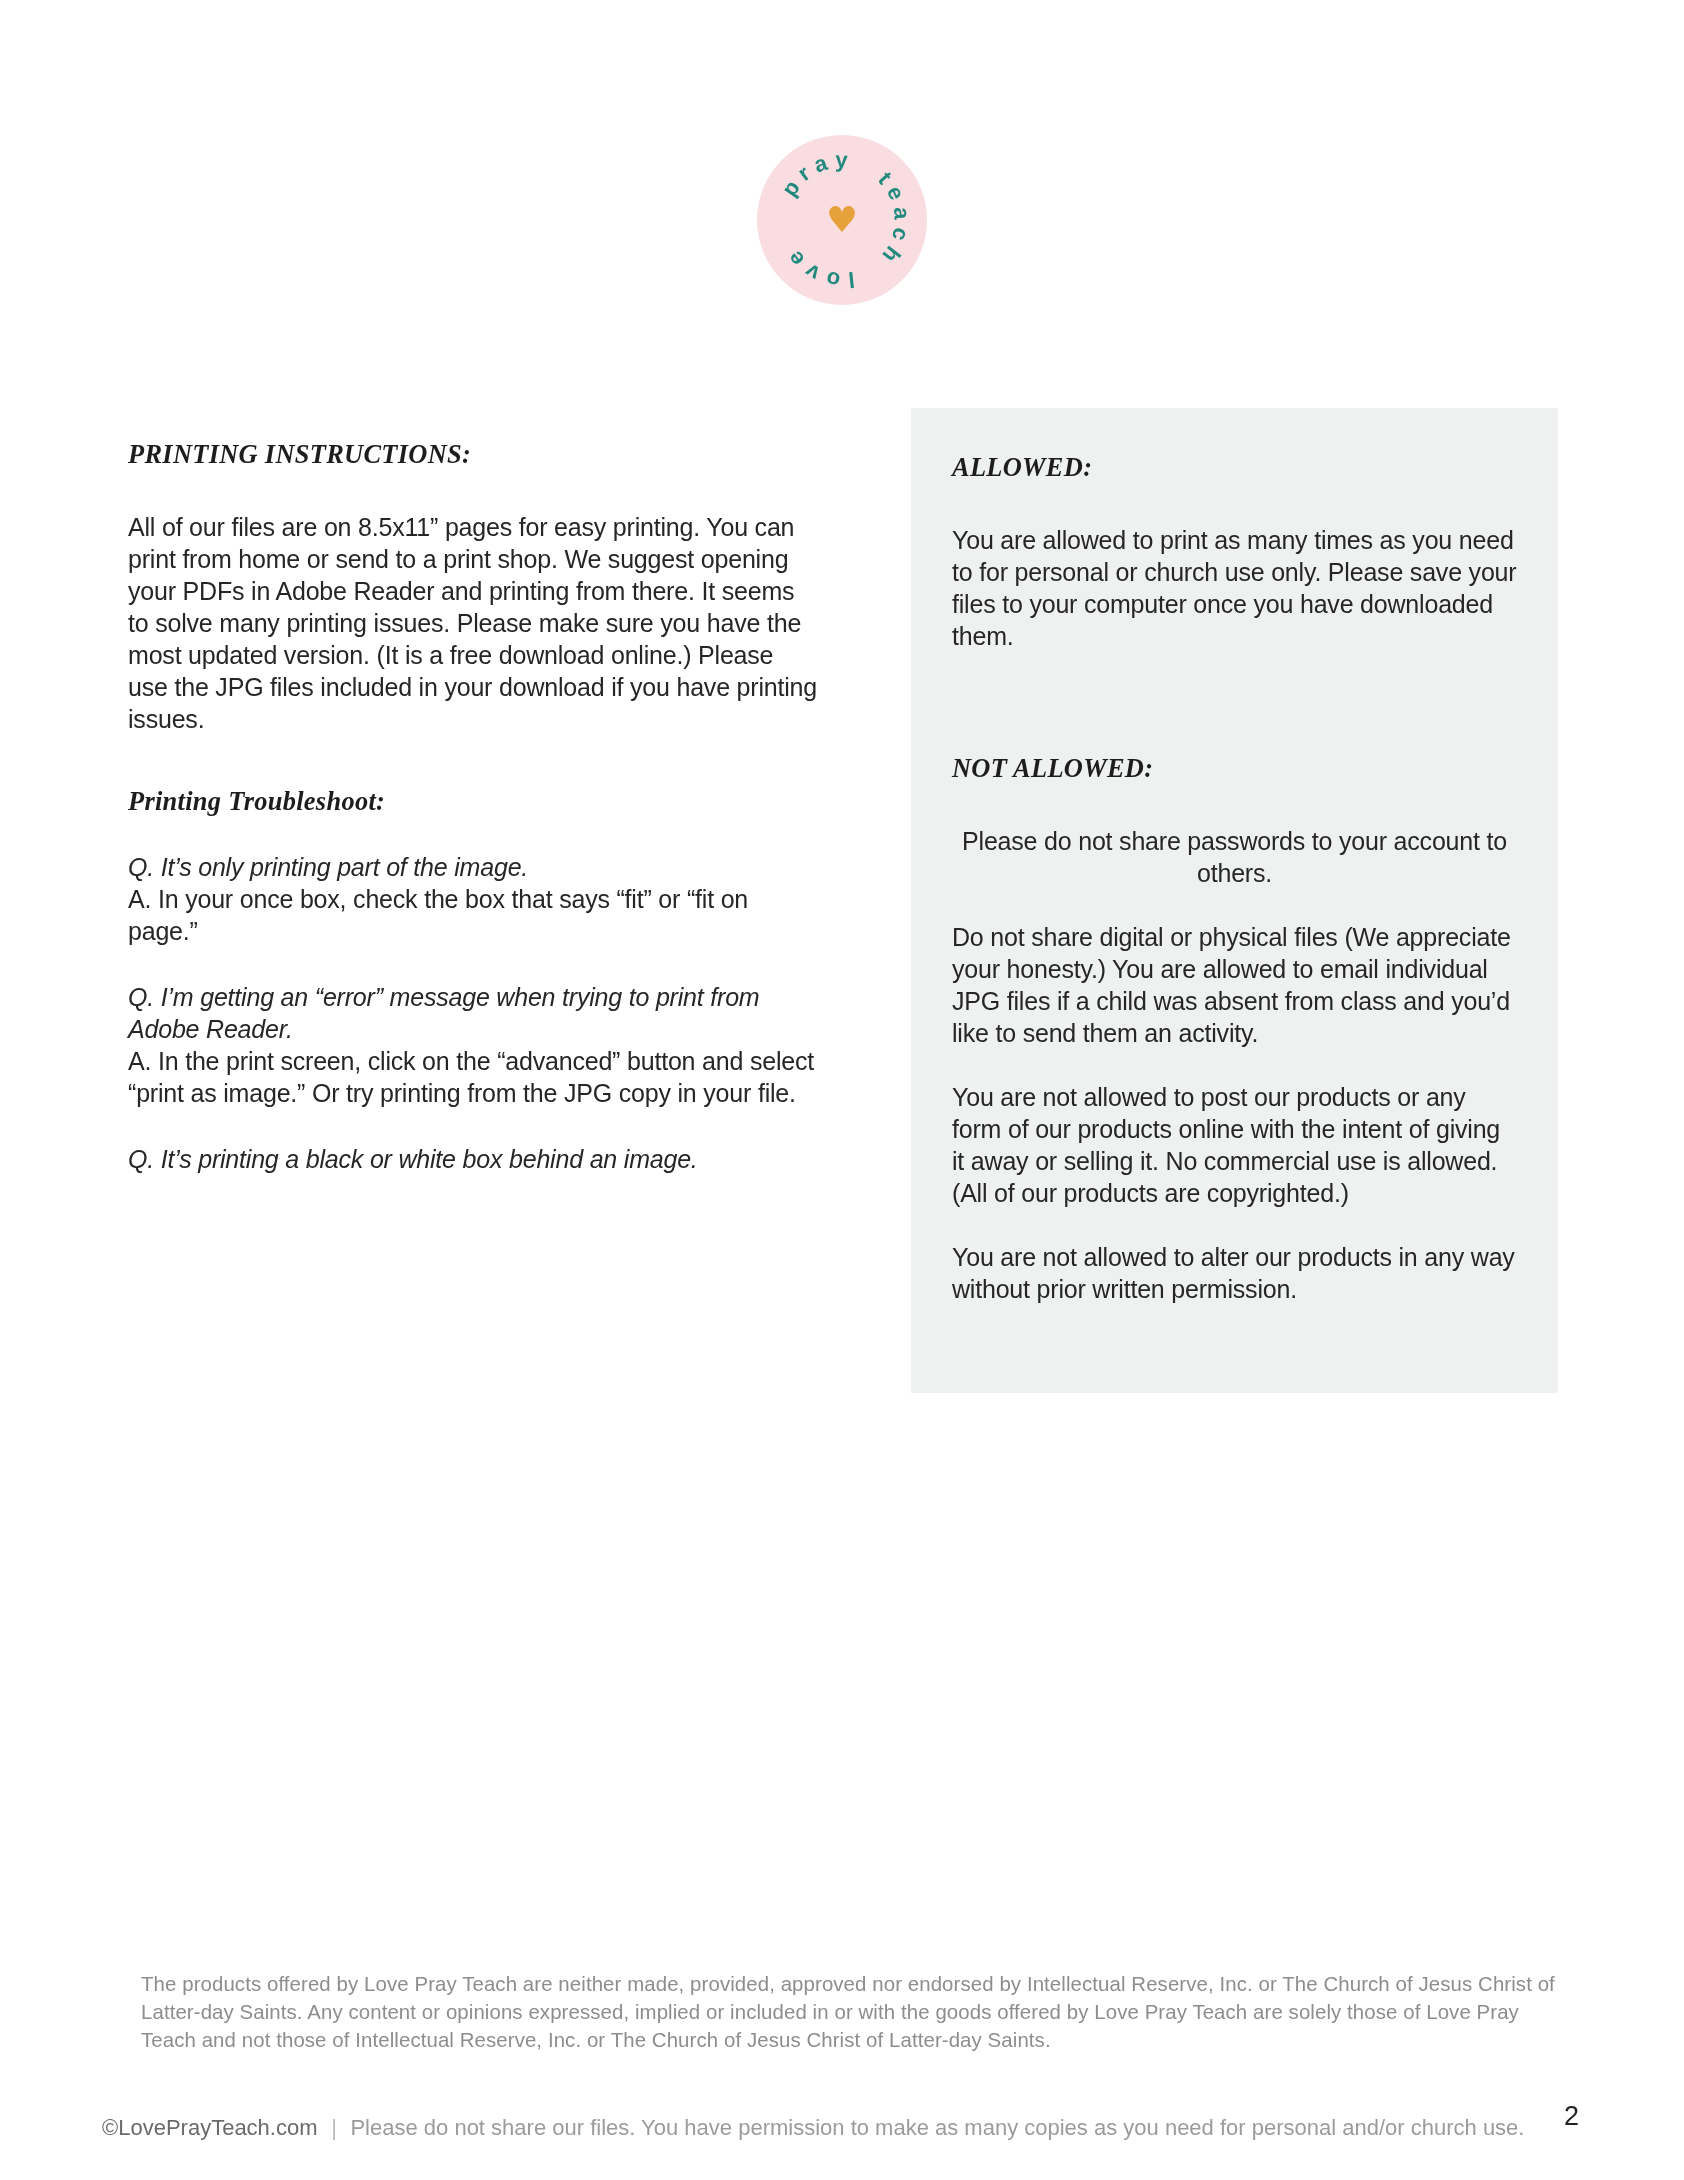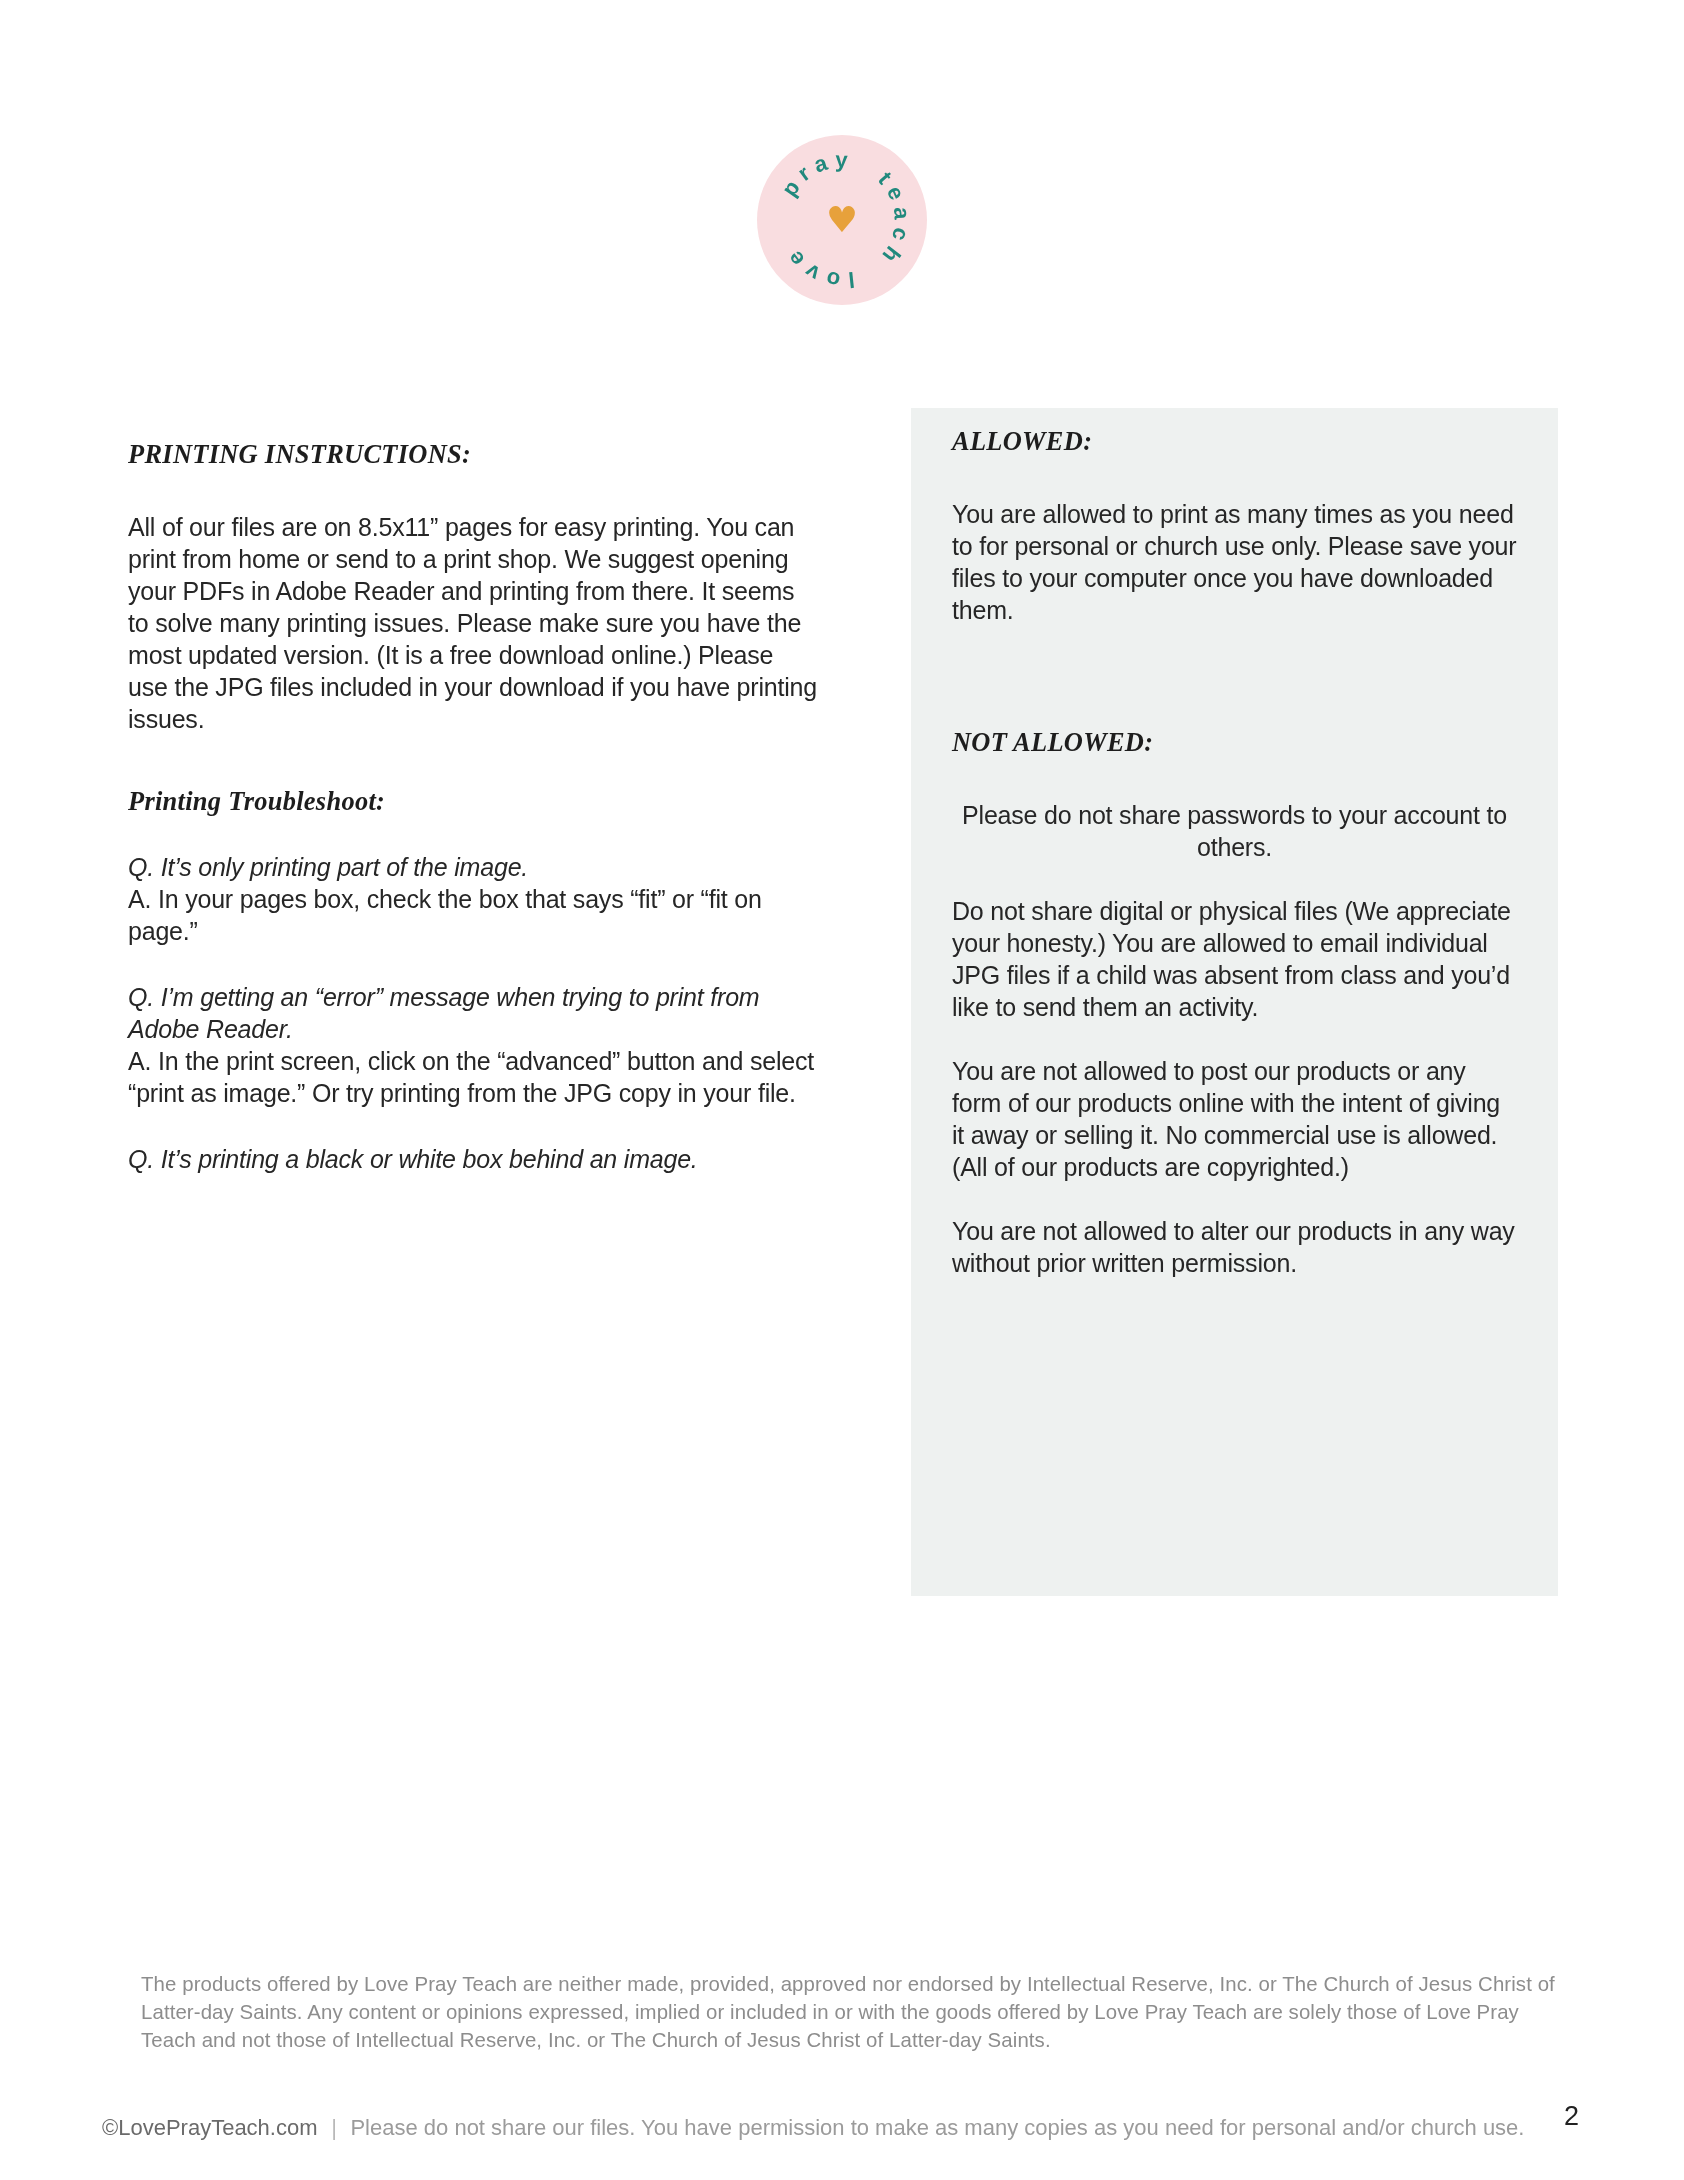"ALLOWED:" .rules-box { height: 1188px -> 985px; padding: 17px 41px 0 41px -> 43px 41px 0 41px }
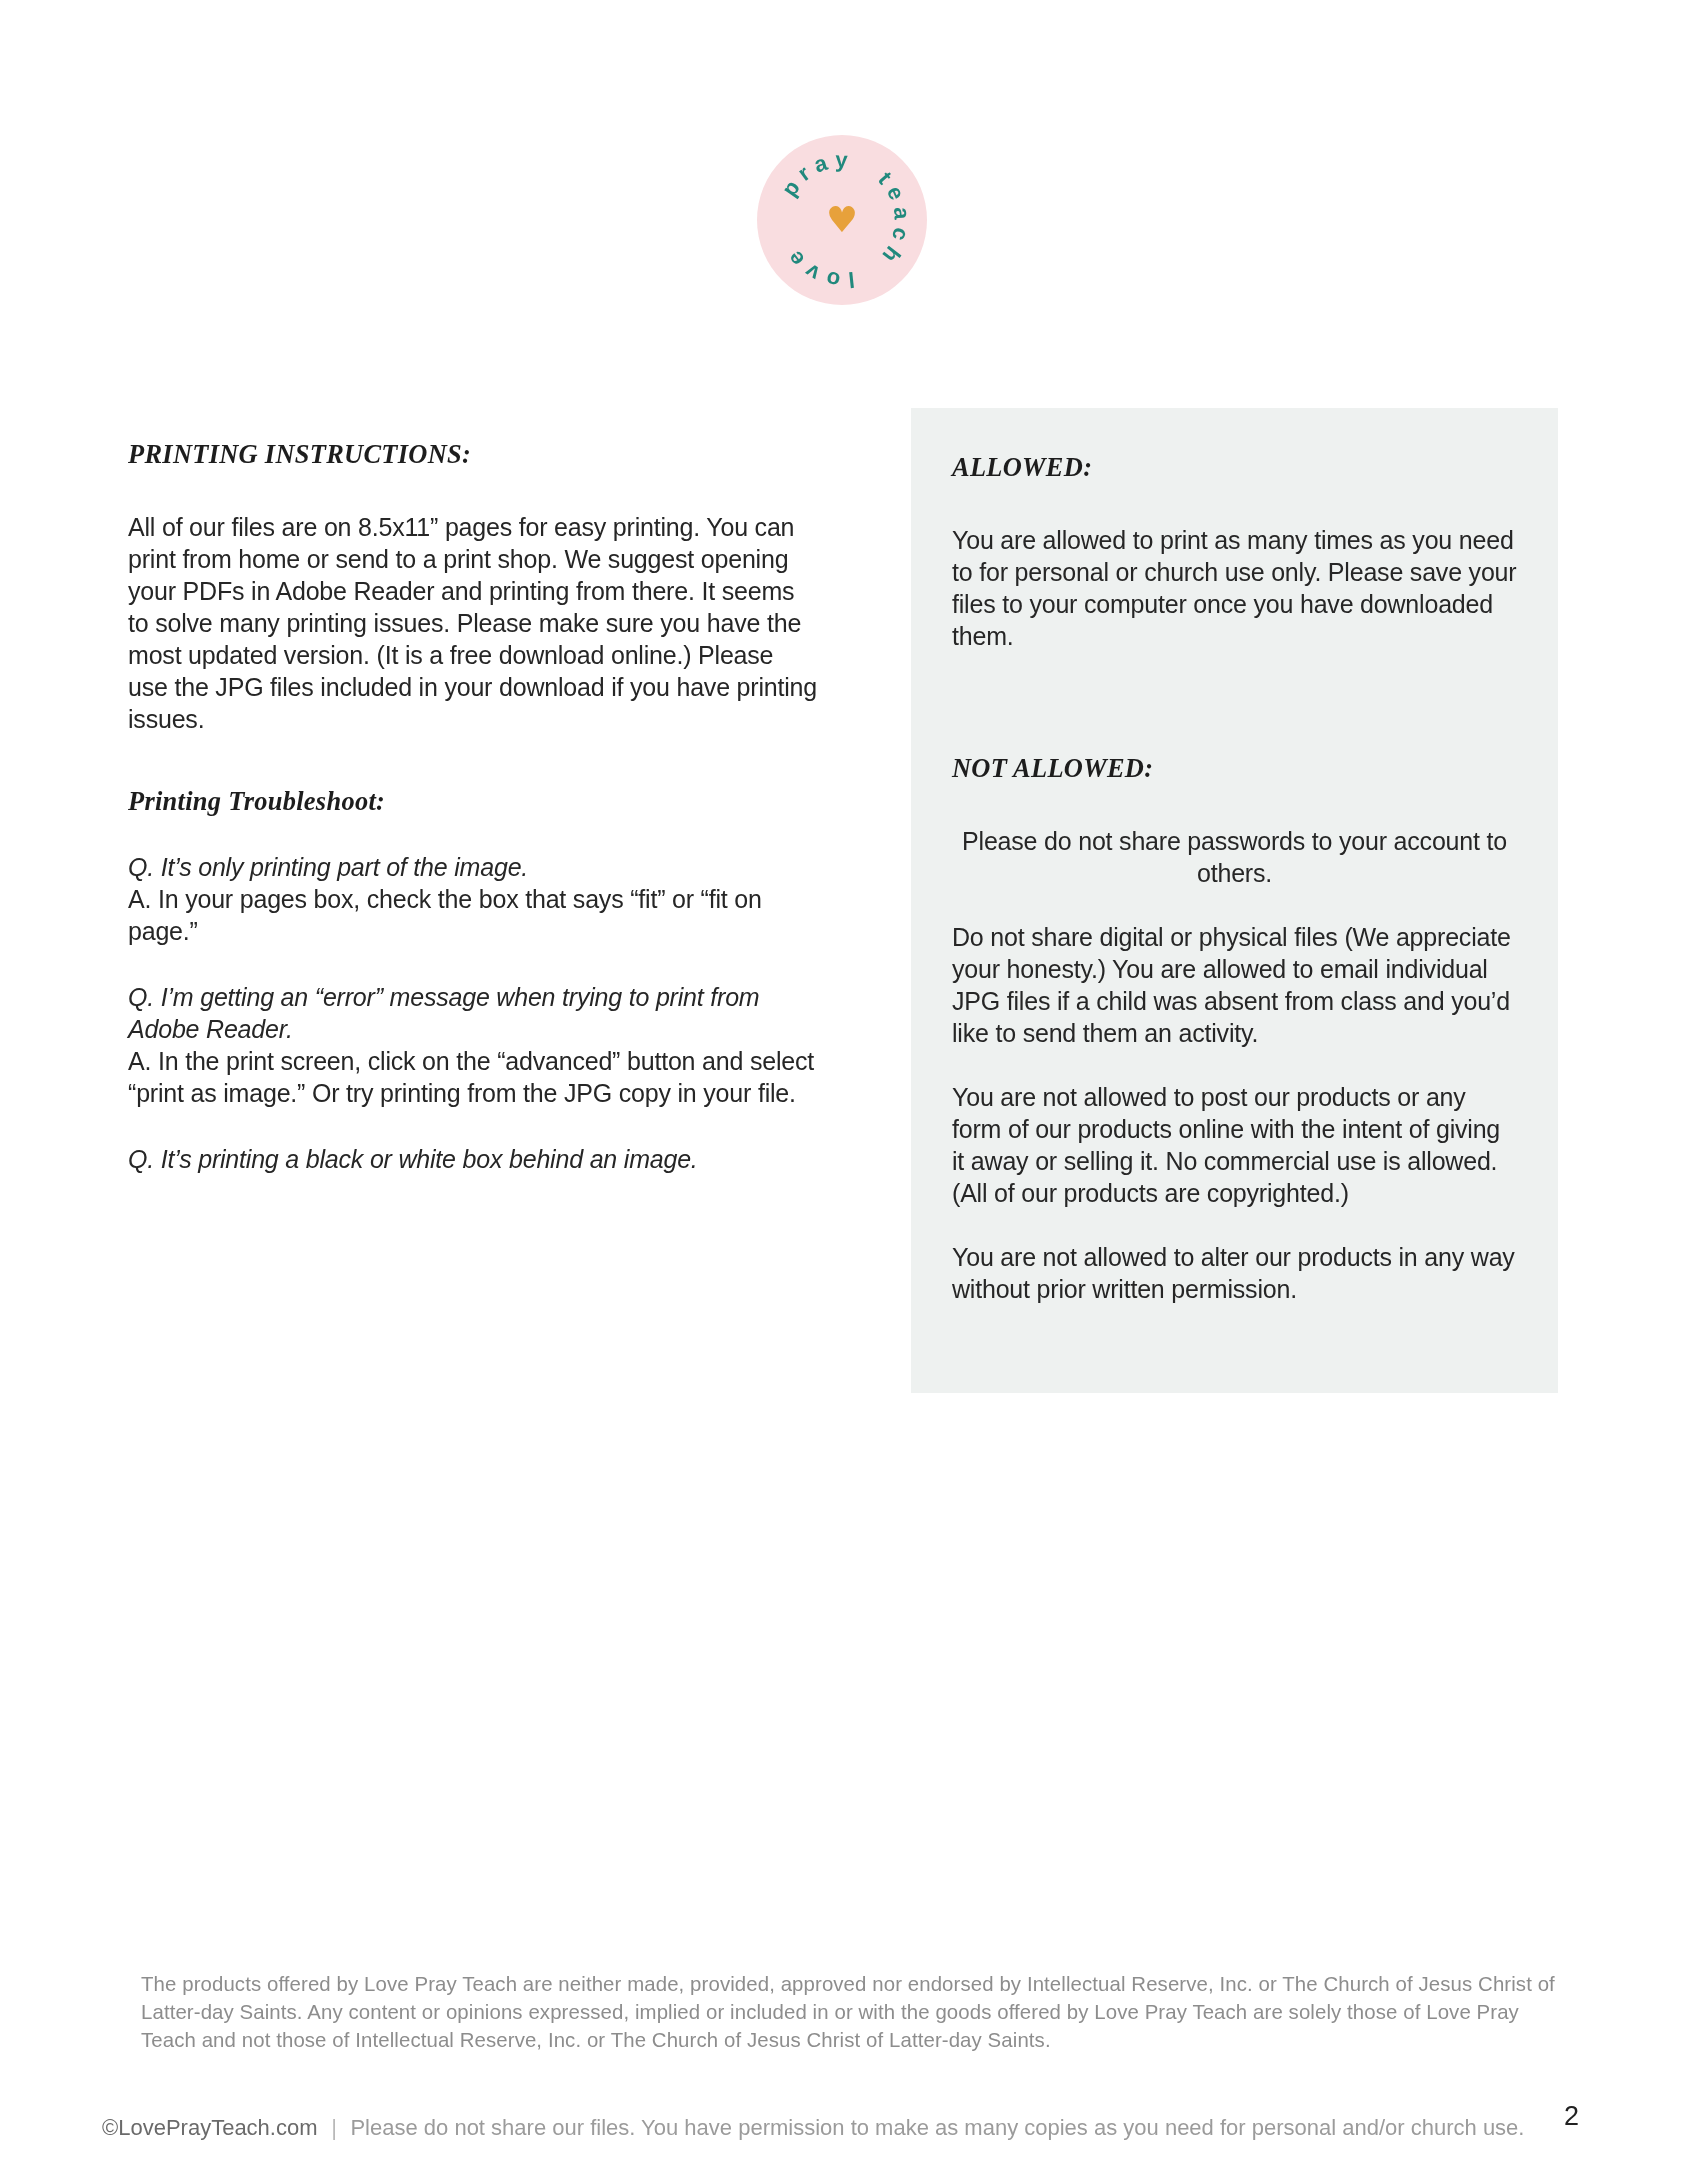"A. In your pages box," p.body { text: pages -> once }
